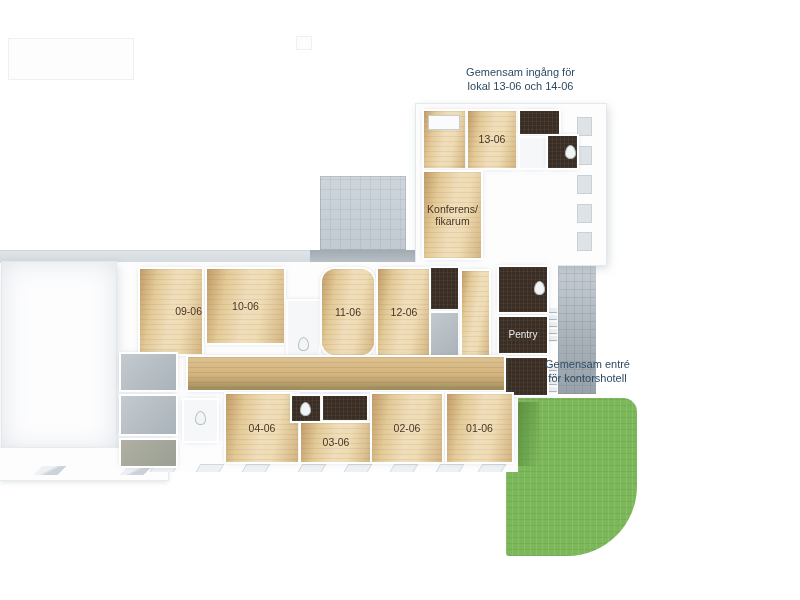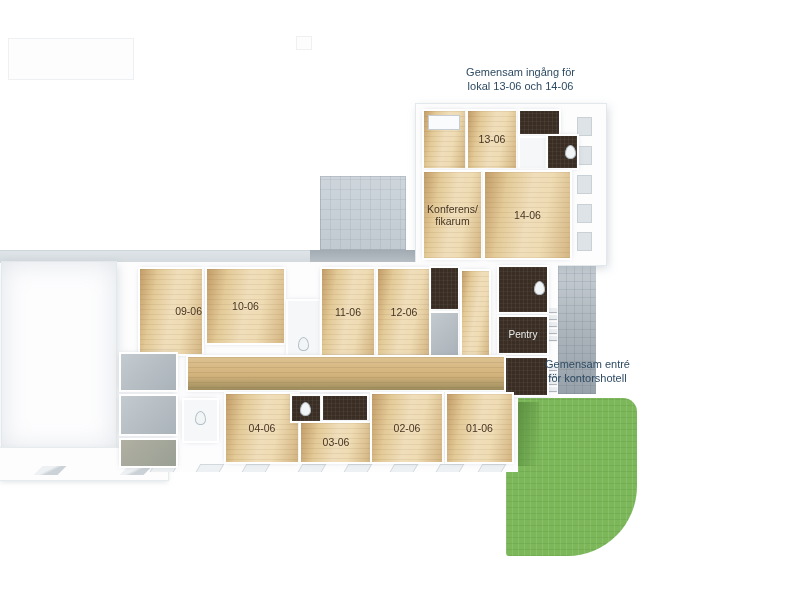"14-06" div.room { html: <div> <span>14-06</span> </div> -> none }
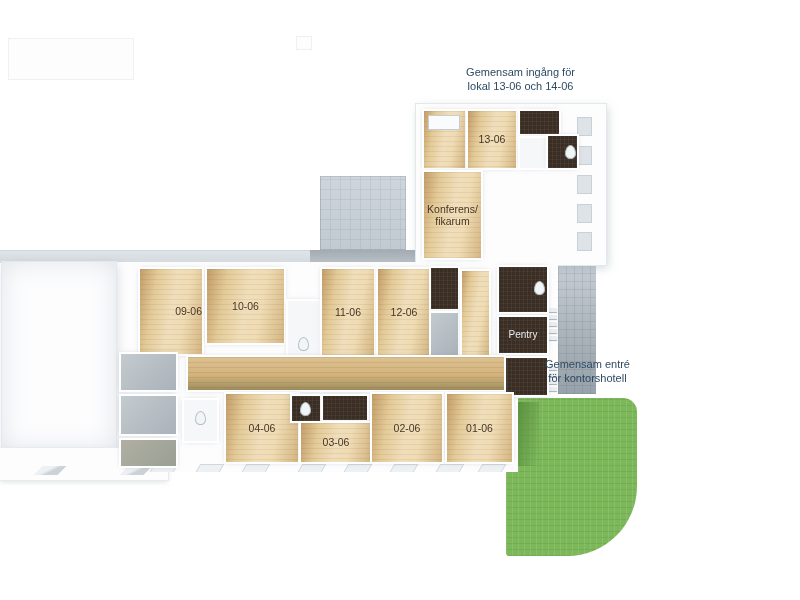"11-06" div.room { border-radius: none -> 13px }
